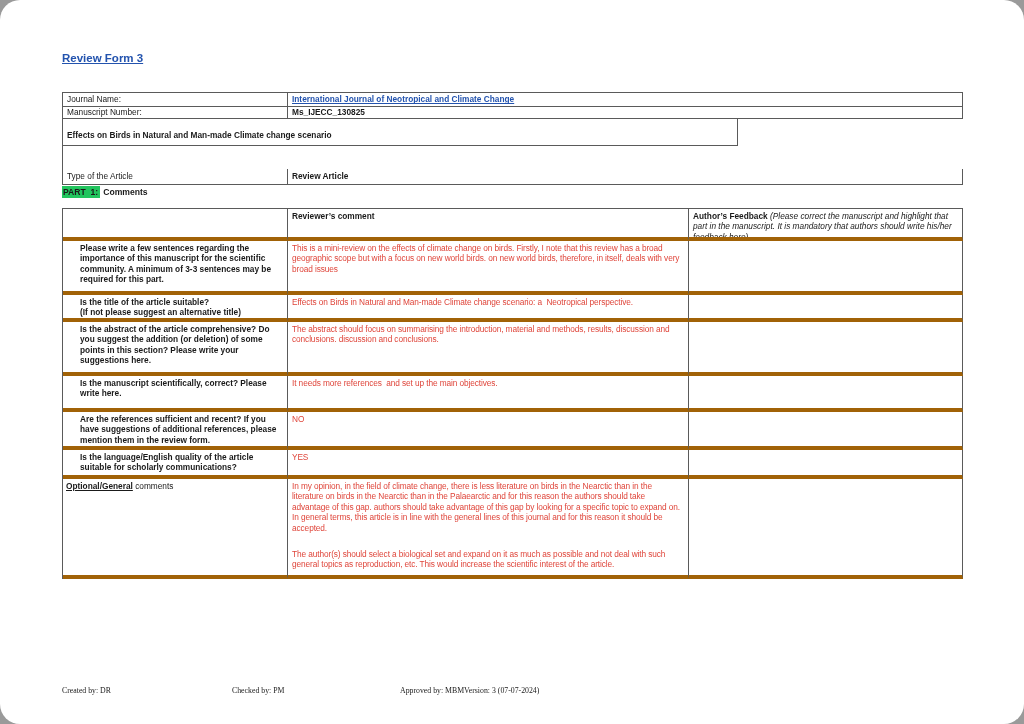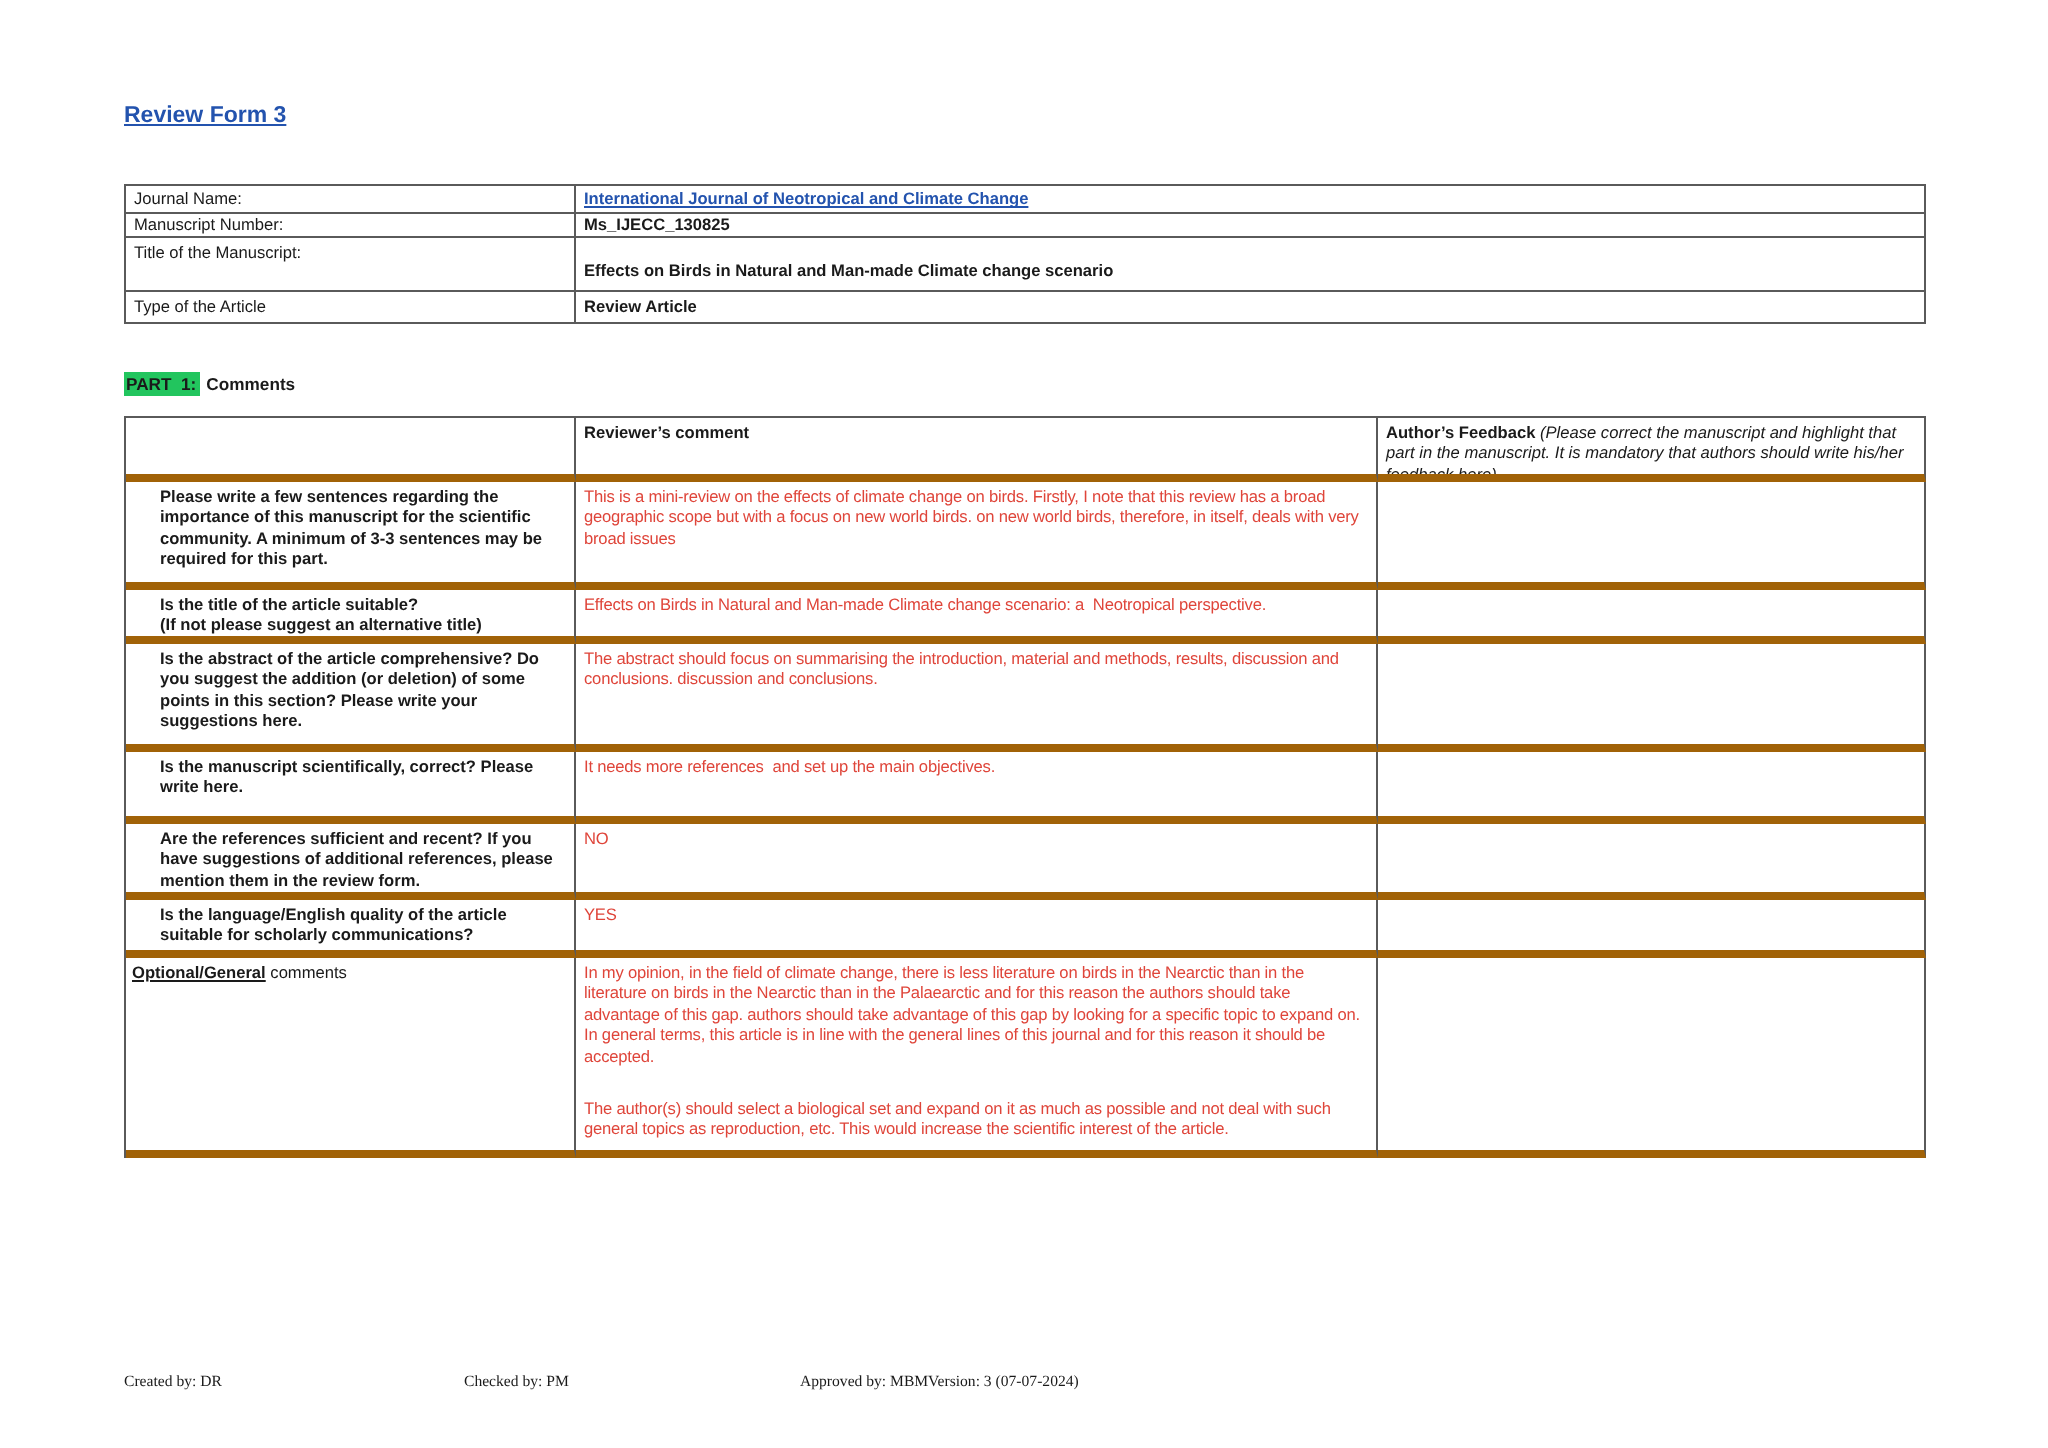"Review Form 3" .page { border-radius: none -> 20px }
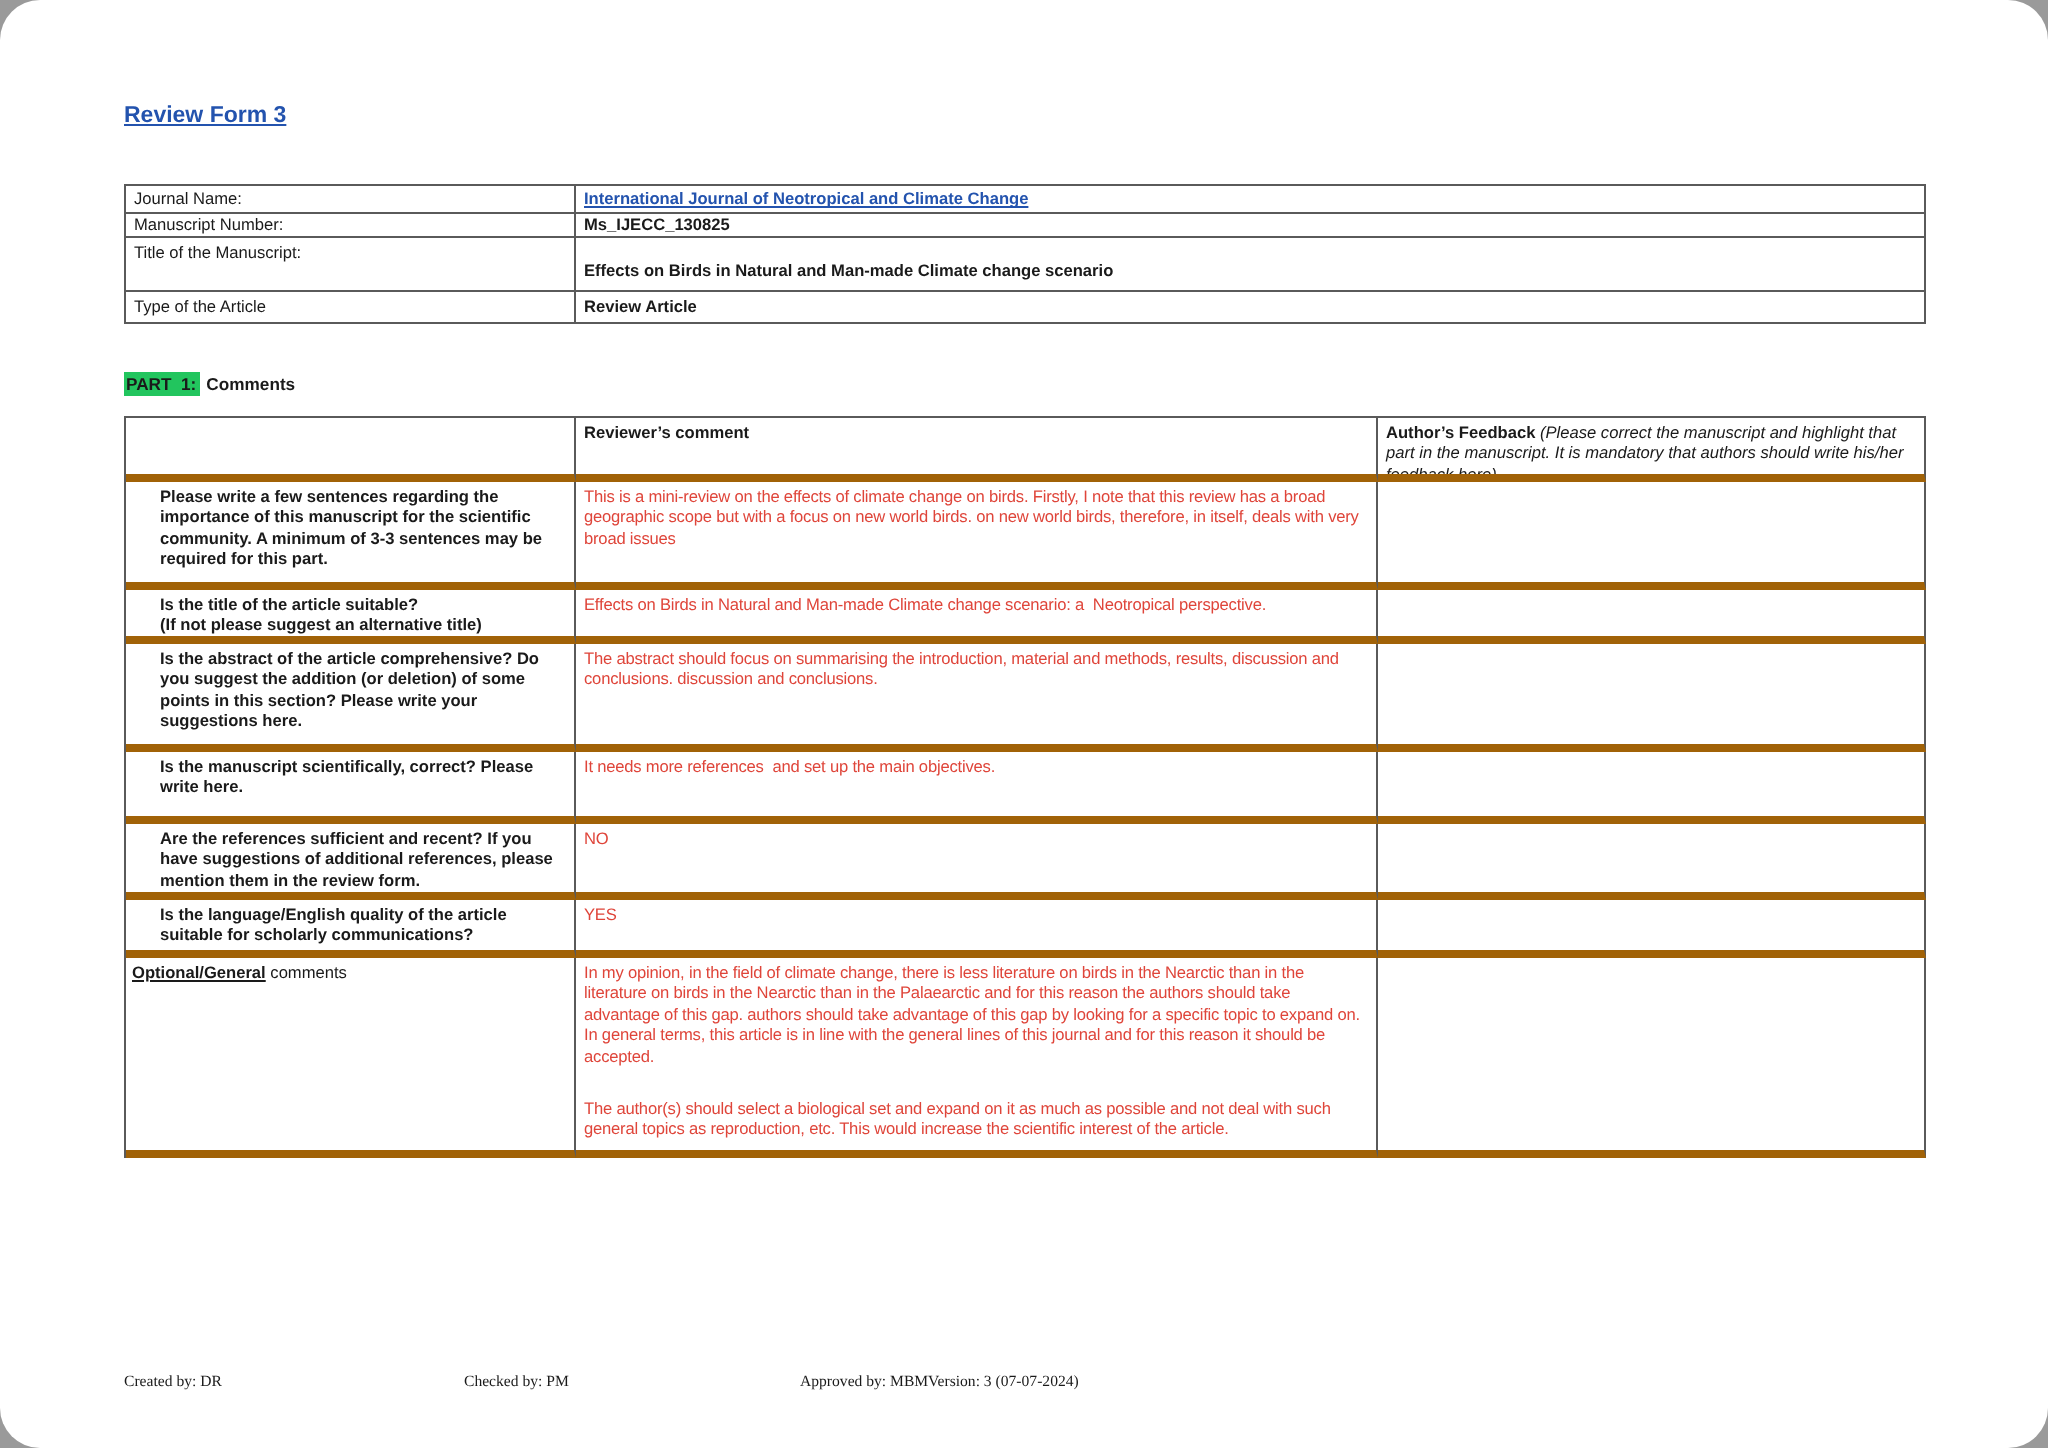"Title of the Manuscript:" div.icell { html: <div> <span>Title of the Manuscript:</span> </div> -> none }
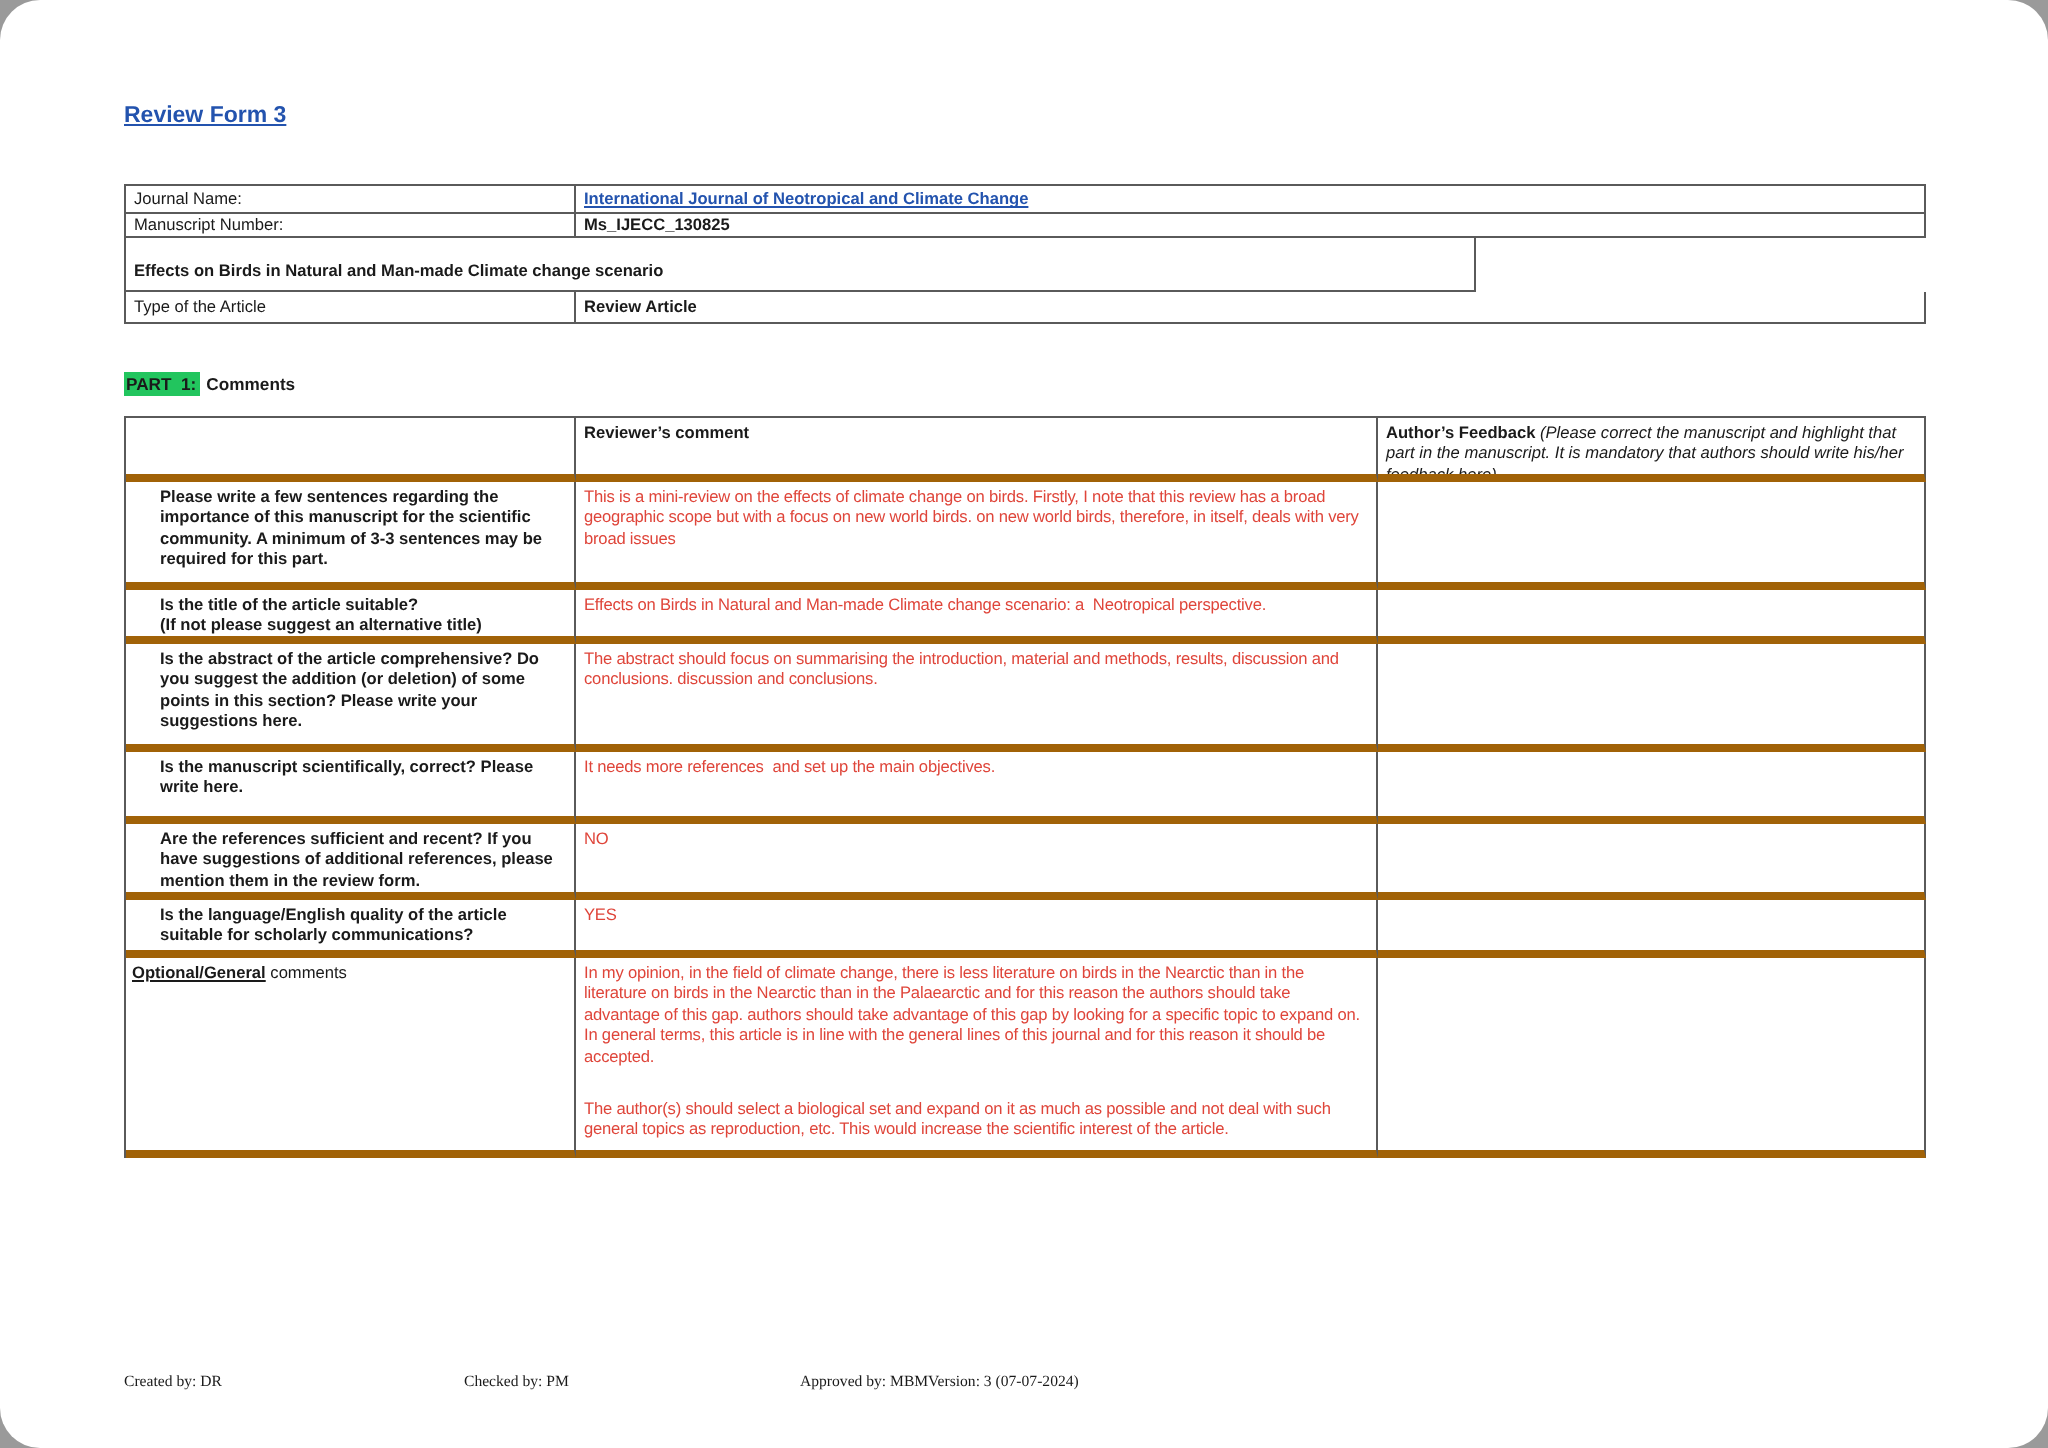"Type of the Article" div.irow { margin-top: none -> 23px }
